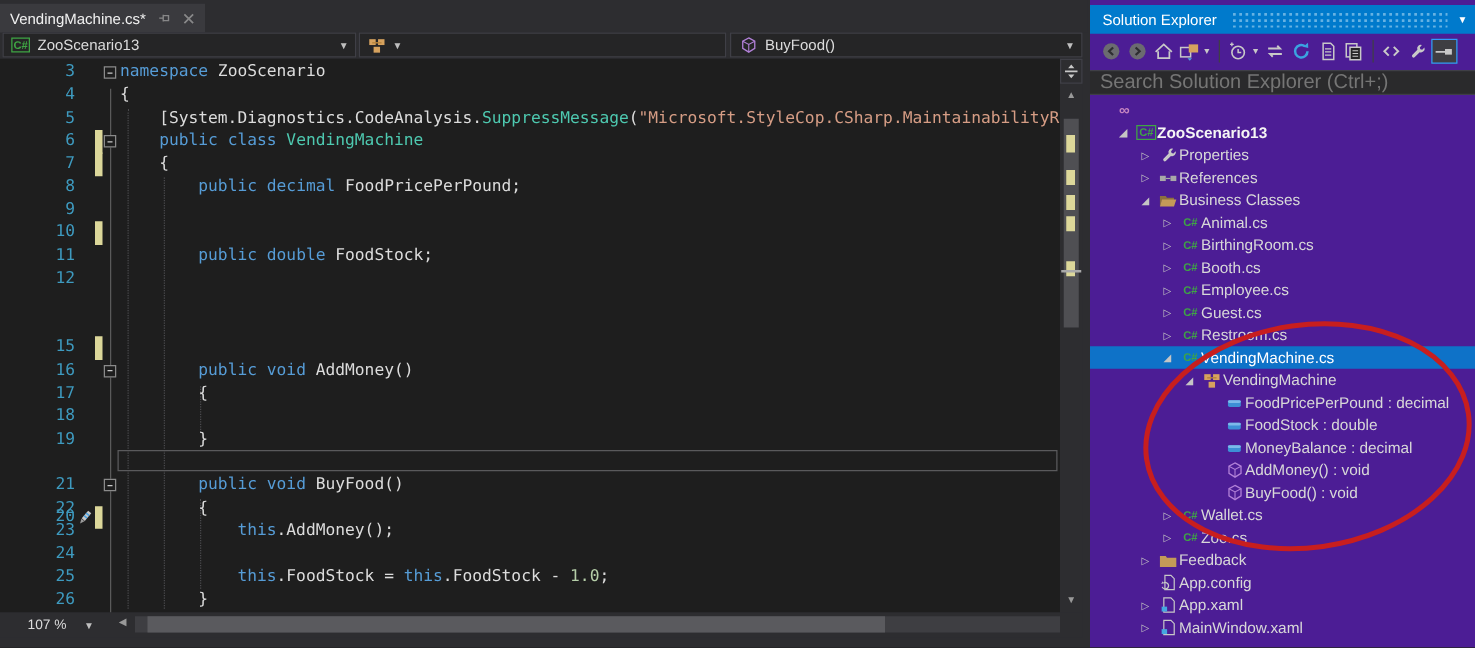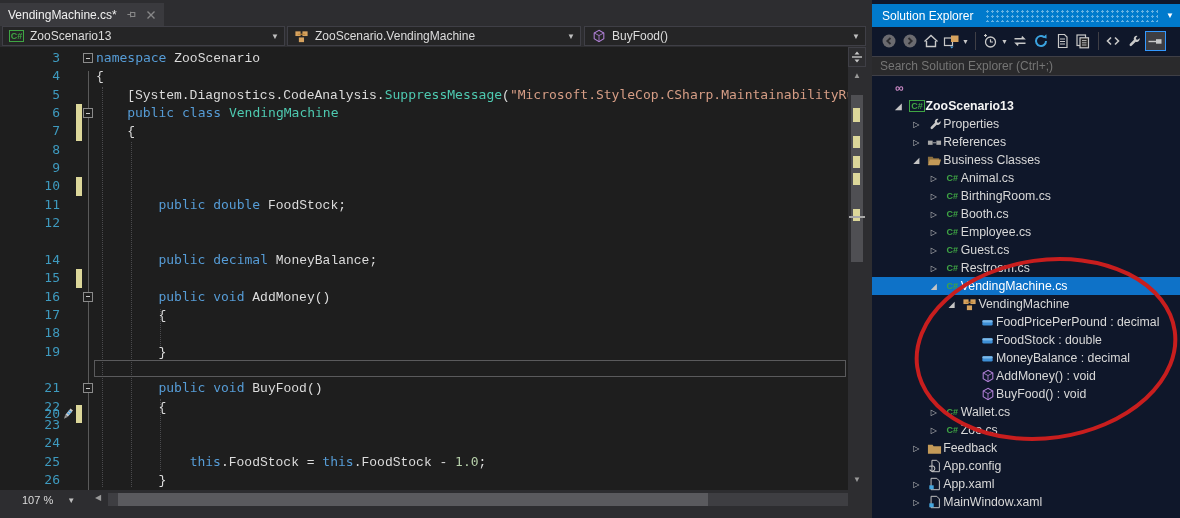"Solution Explorer" #sepanel { background: #0f172a -> #4c1d95 }
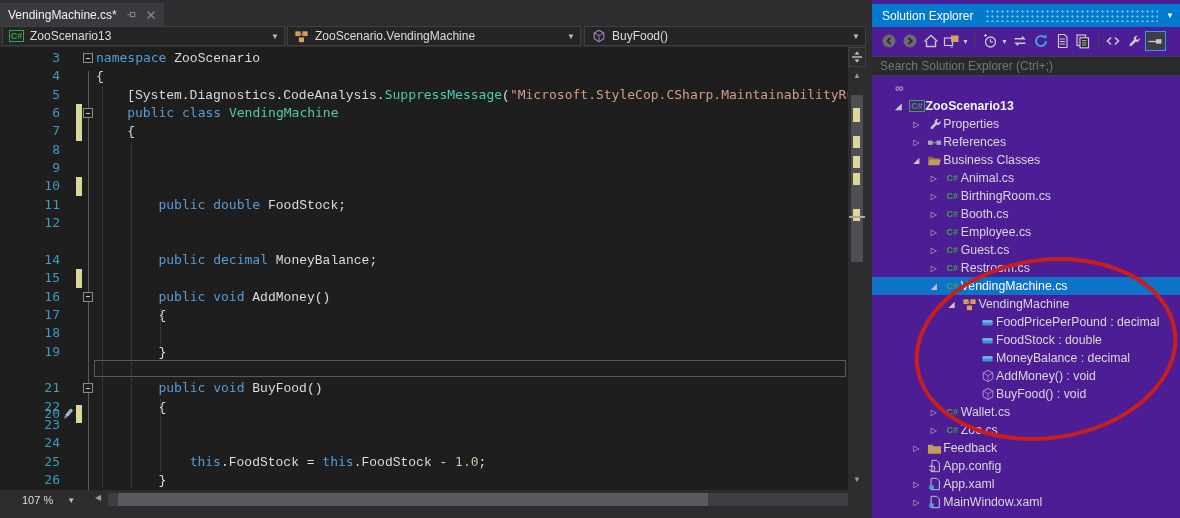"ZooScenario.VendingMachine" span.lbl { html: <span>ZooScenario.VendingMachine</span> -> none }
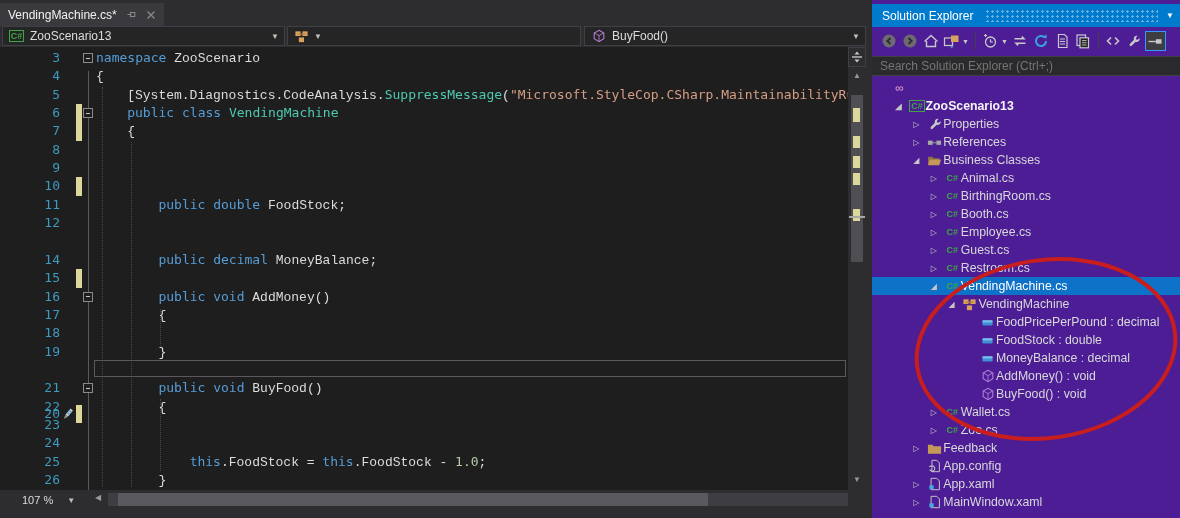"ZooScenario" .tok-pl { font-family: Liberation Mono, monospace -> none }
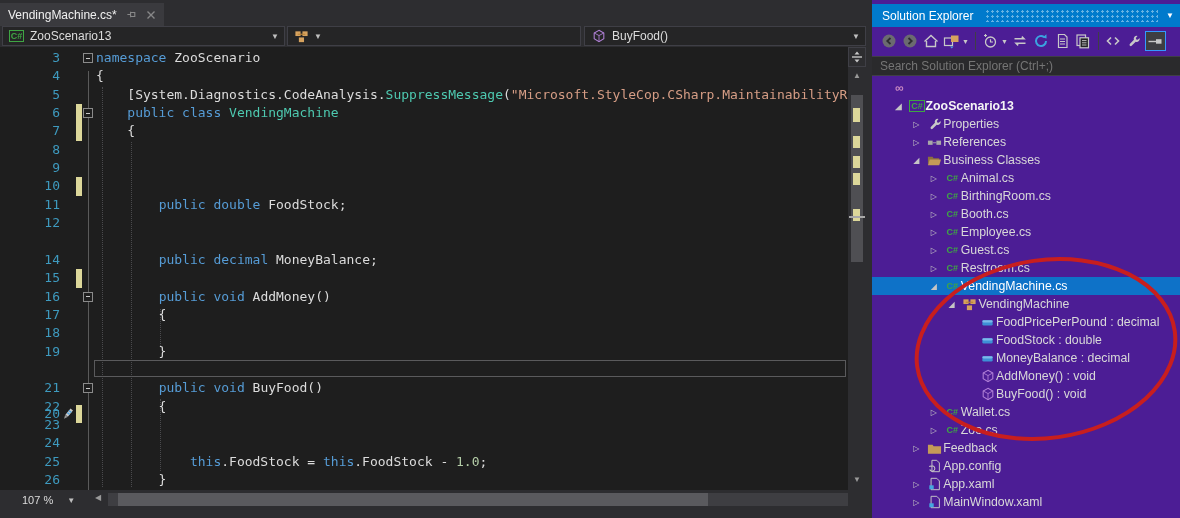"Search Solution Explorer (Ctrl+;)" #se-search { font-size: 12px -> 16px }
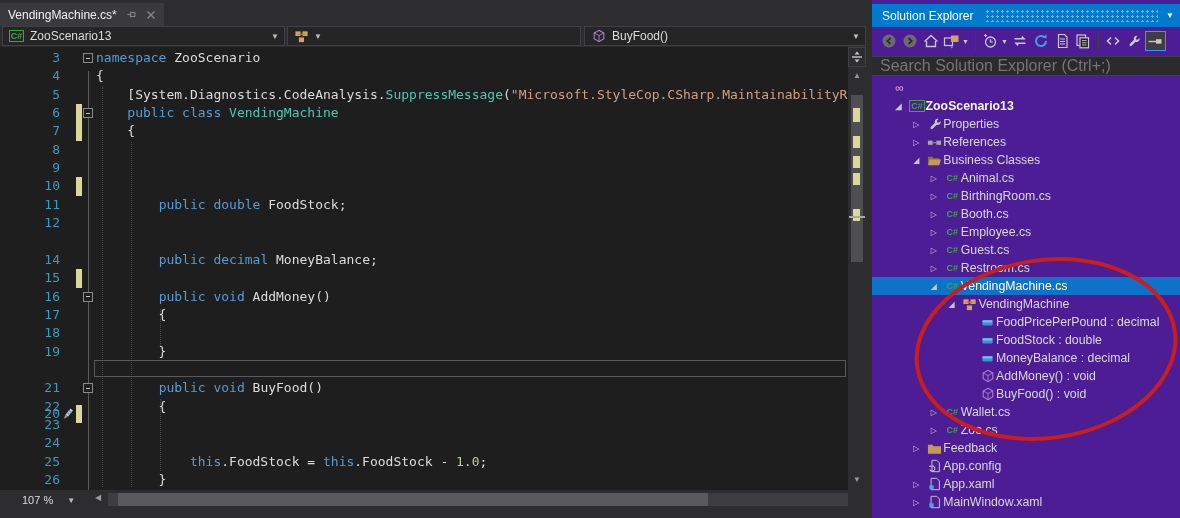"public decimal FoodPricePerPound;" span.ctext { html: none -> <span><span> </span><span>public</span><span> </span><span>decimal</span><span> FoodPricePerPound;</span></span> }
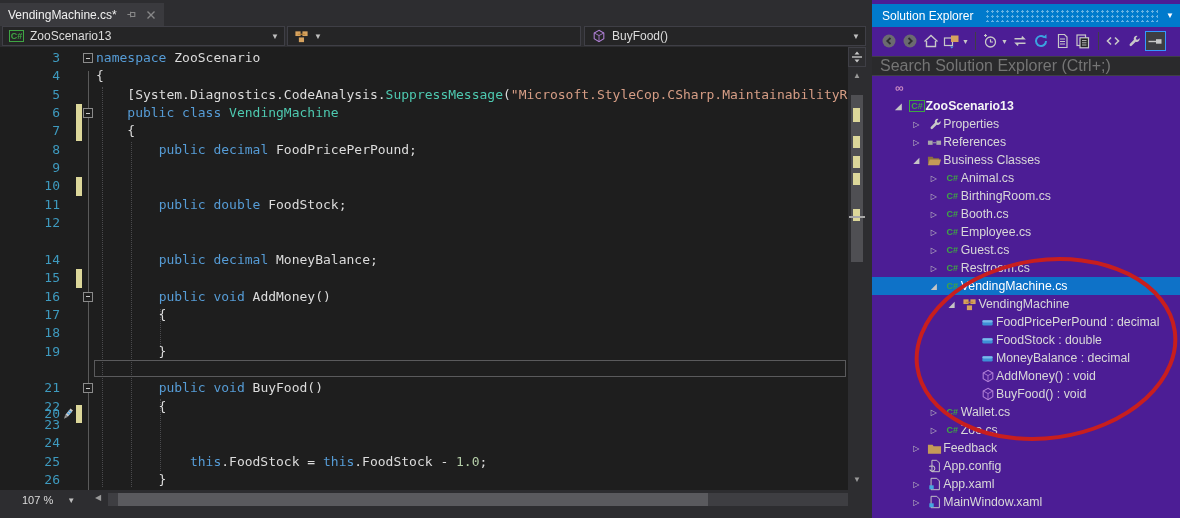"14" div.code-row { html: <div><span>14</span><span><span> </span><span>public</span><span> </span><span>decimal</span><span> MoneyBalance;</span></span></div> -> none }
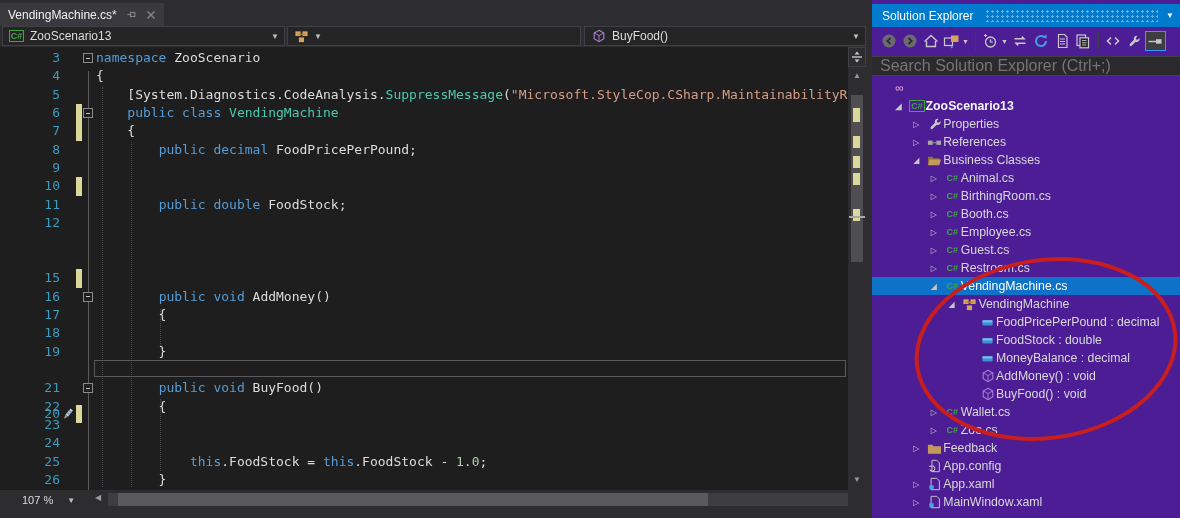"this.AddMoney();" span.ctext { html: none -> <span><span> </span><span>this</span><span>.AddMoney();</span></span> }
